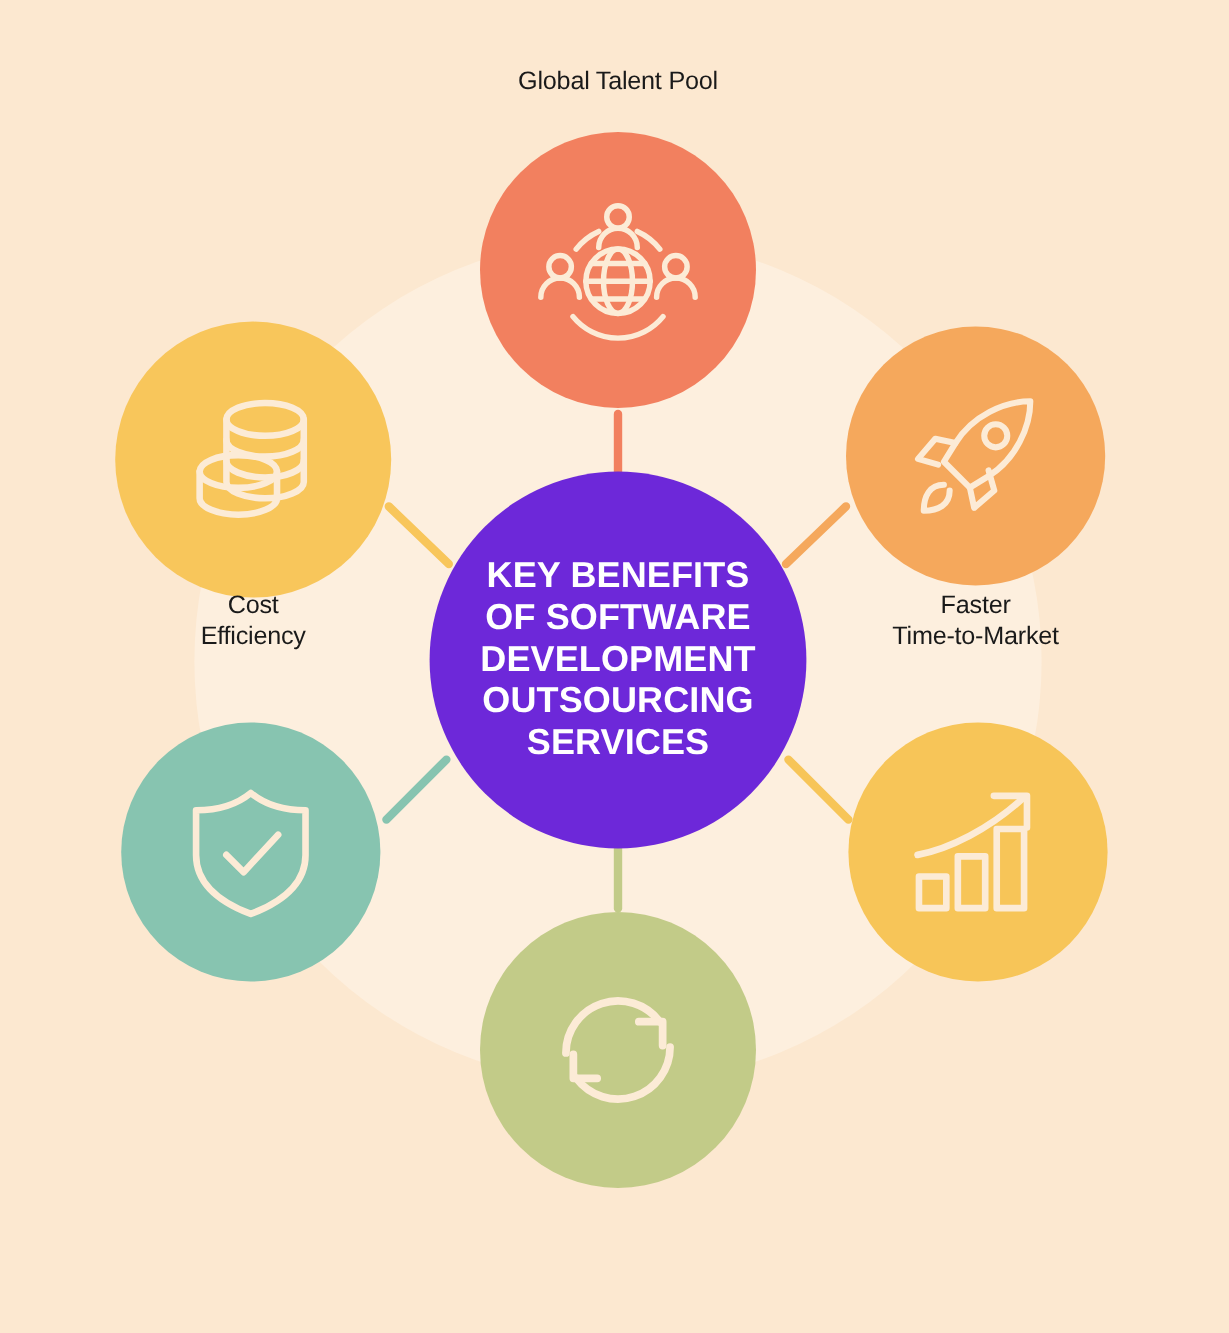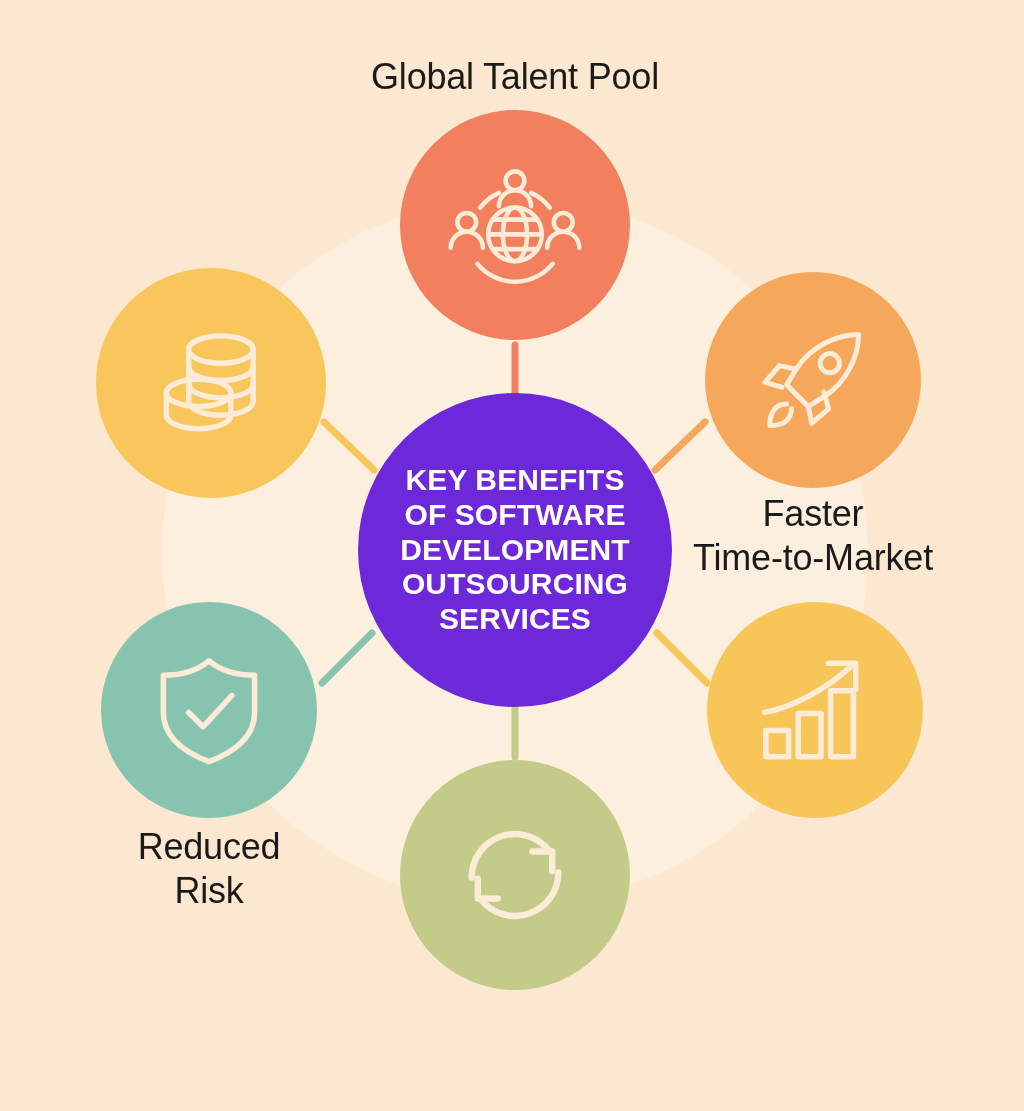"Global Talent Pool" .node-label { font-size: 36px -> 21px }
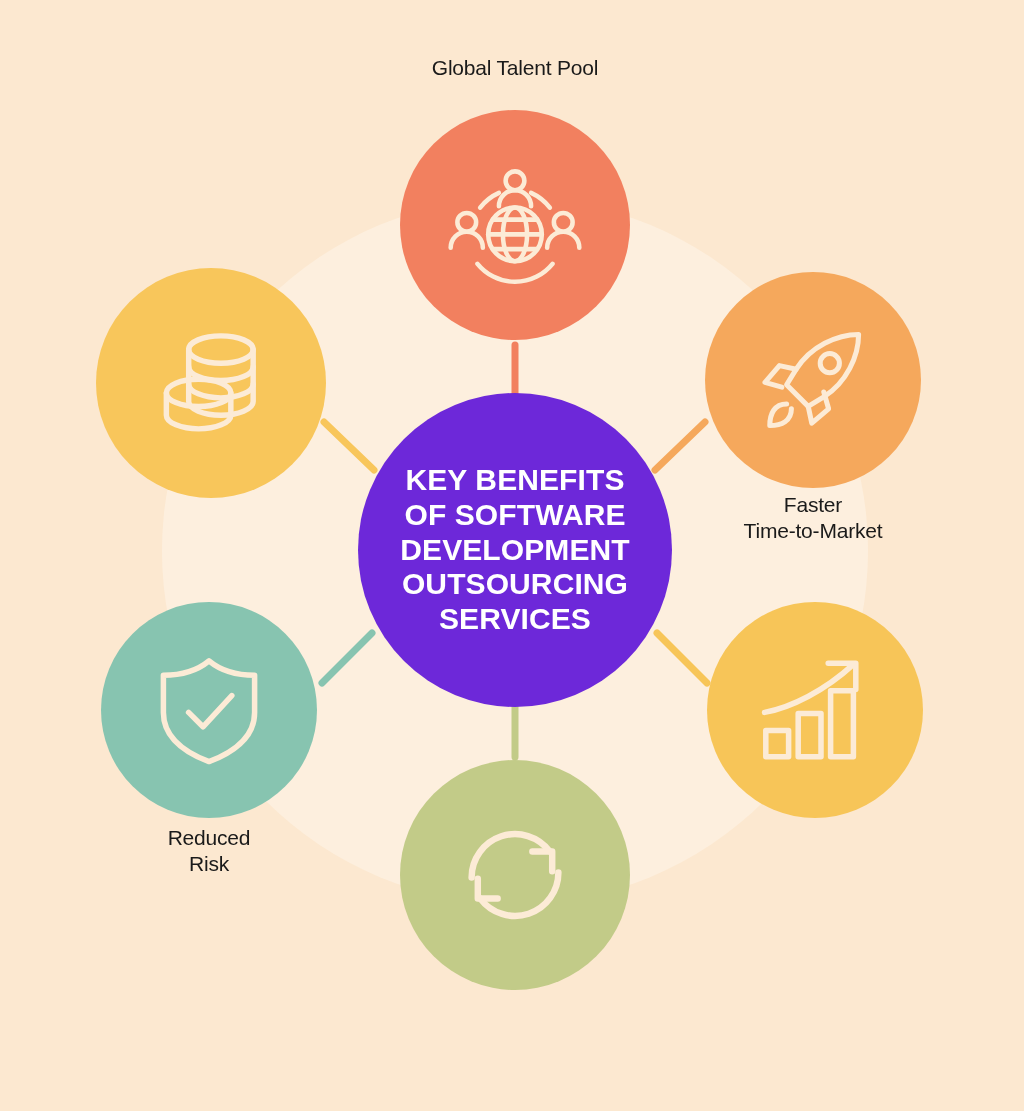"Cost" div.node-label { html: none -> <div>Cost Efficiency</div> }
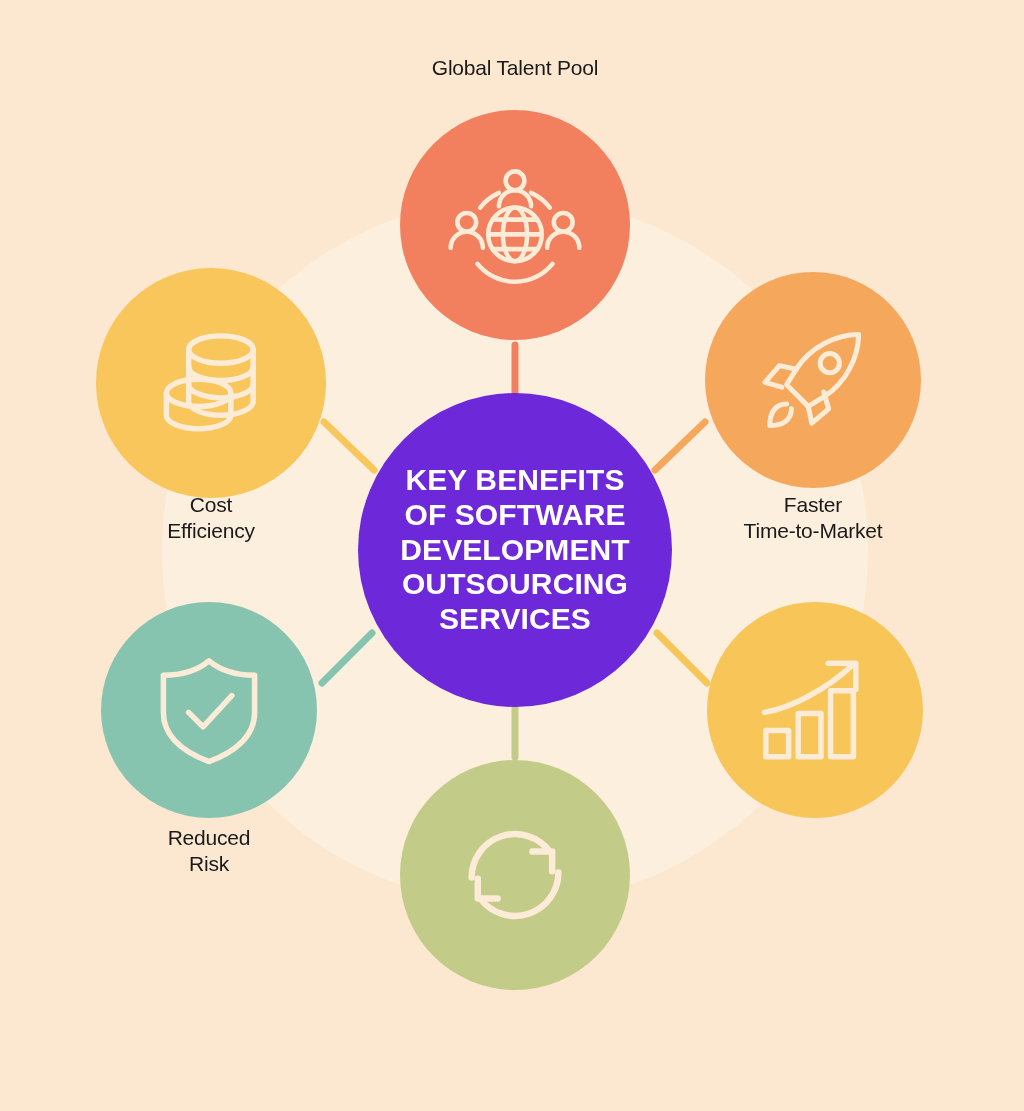"Reduced" div.node-label { html: <div>Reduced Risk</div> -> none }
